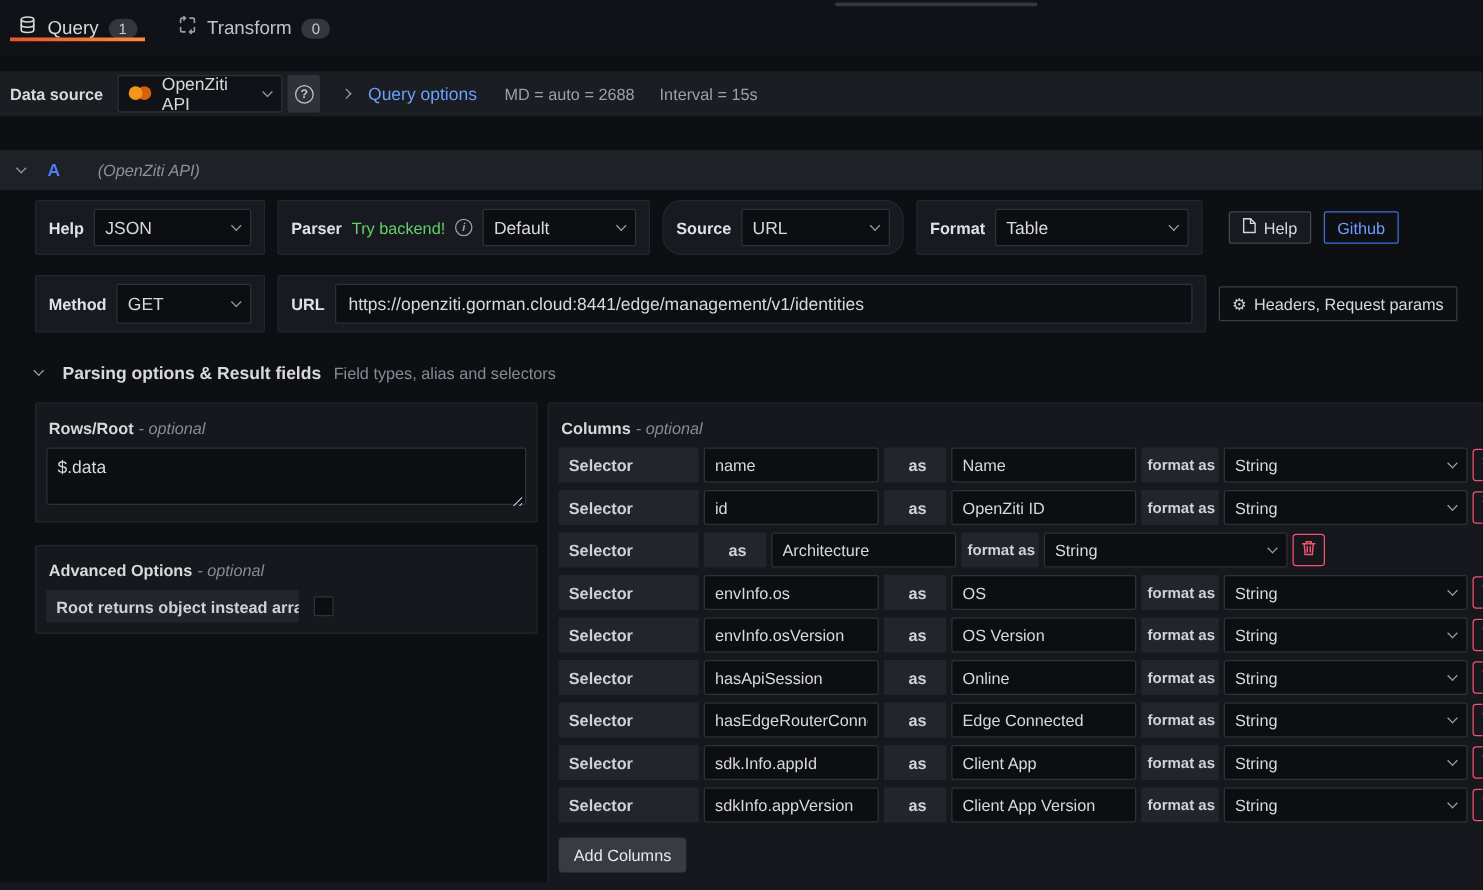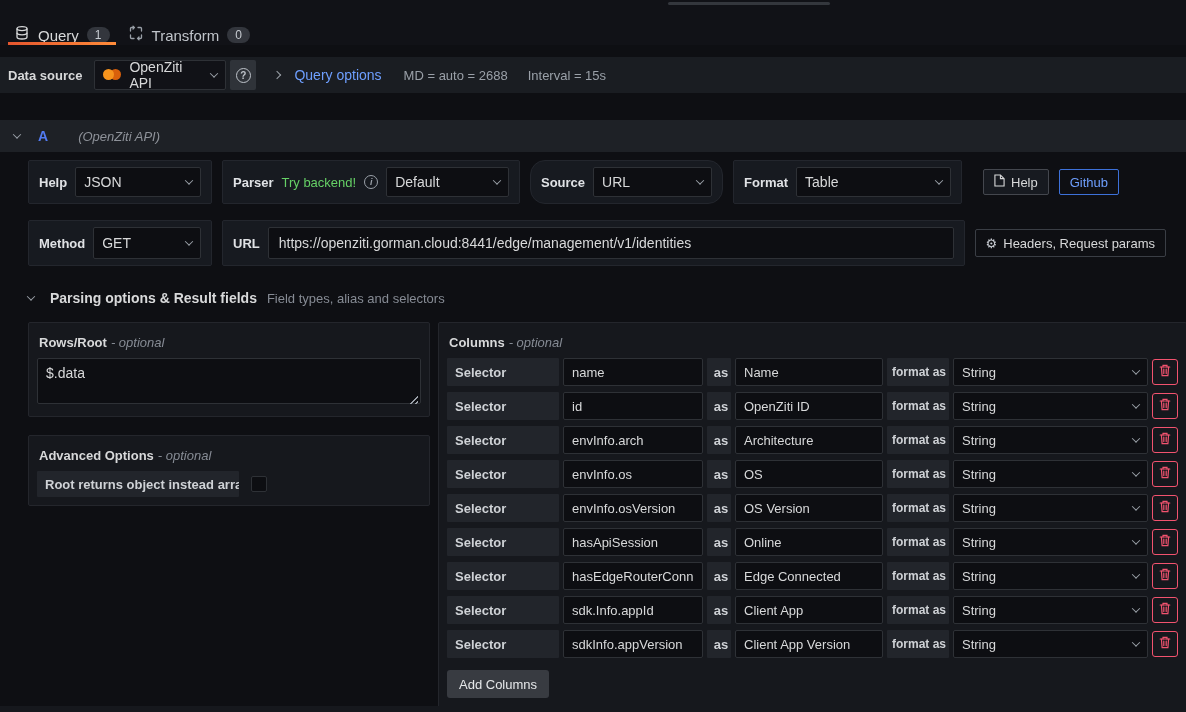"Query" .tabbar { align-items: flex-end -> center; gap: 6px -> 20px }
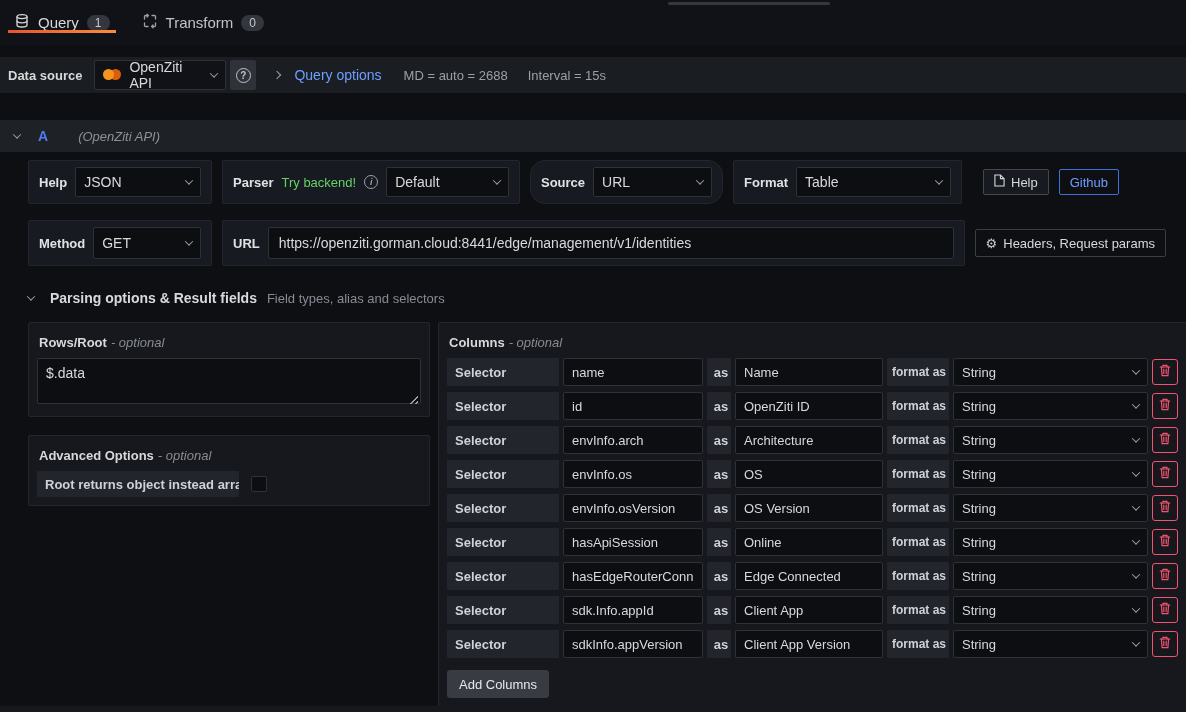"as" .chip-as { width: 24px -> 50px }
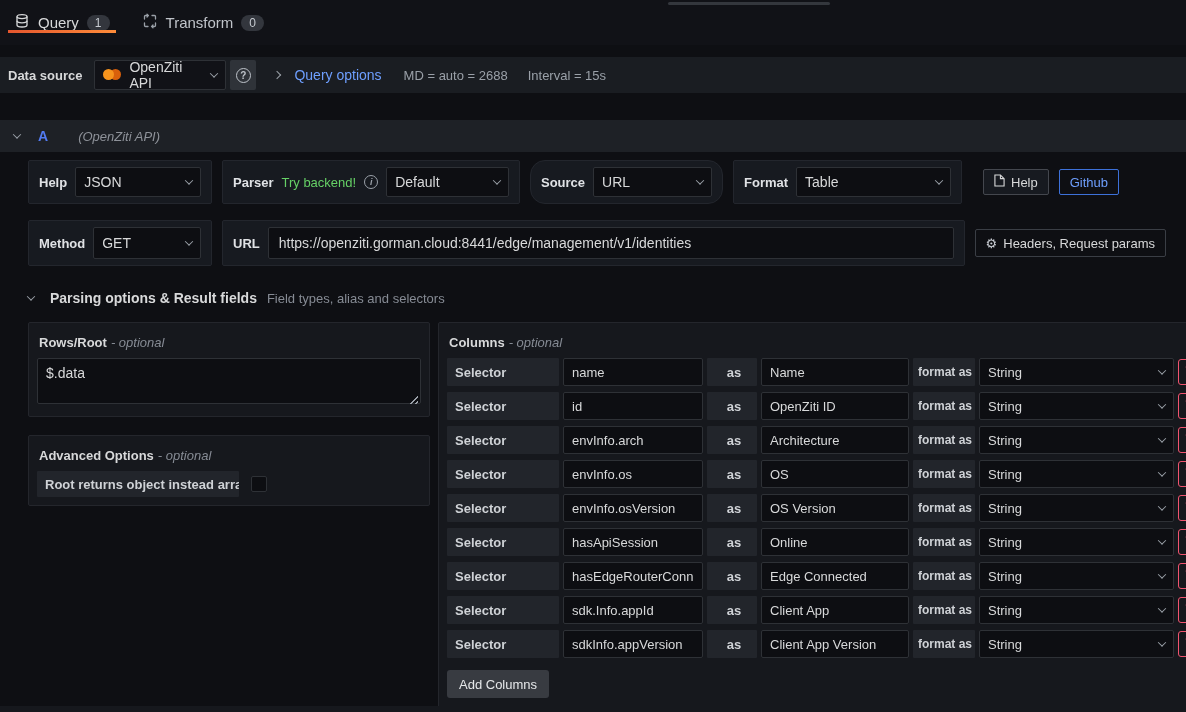"envInfo.arch" input.tinput { html: <input> -> none }
